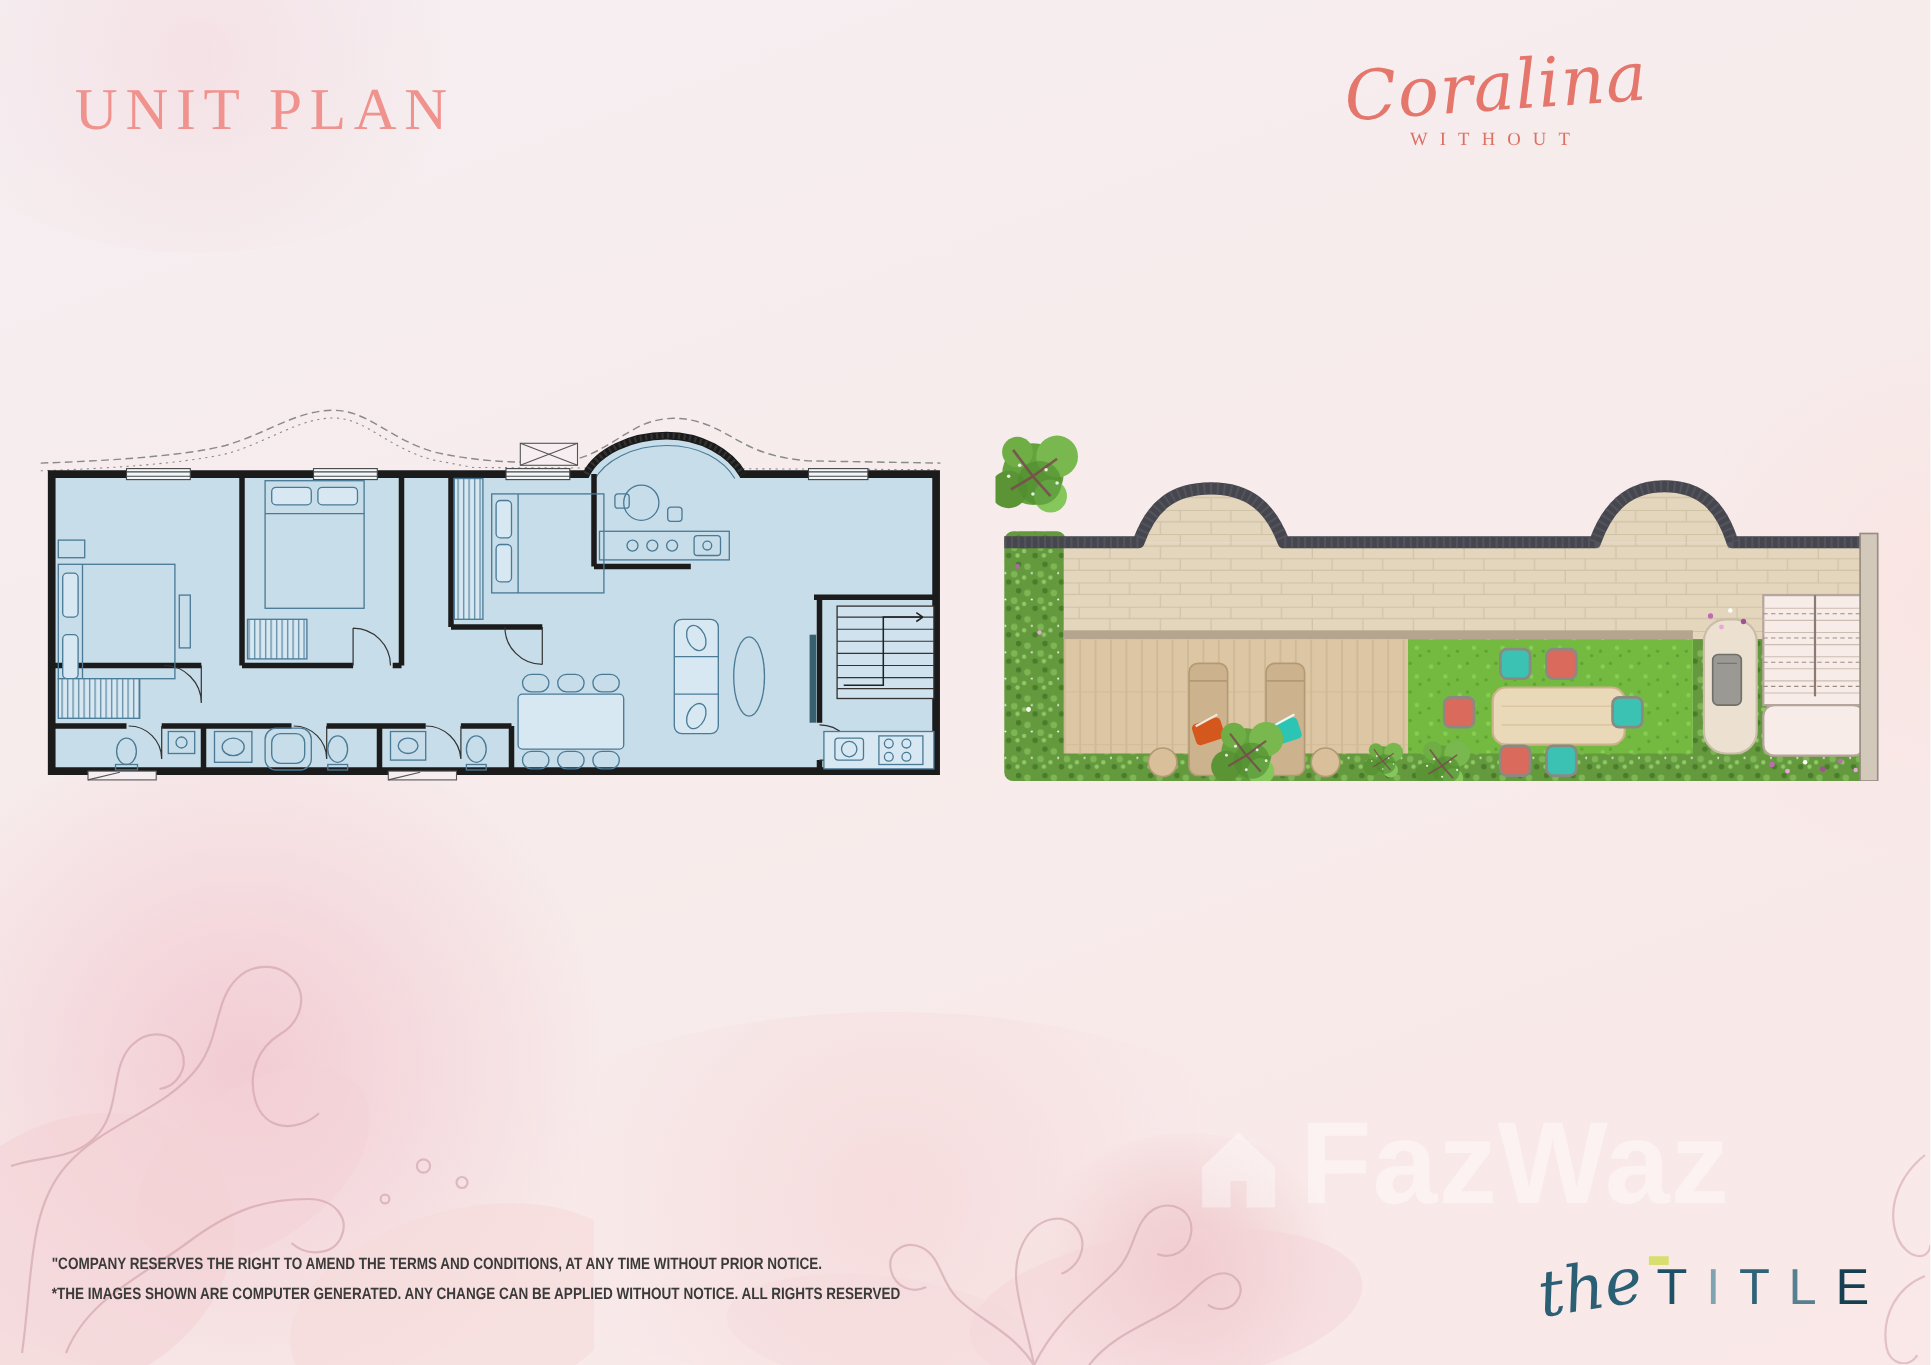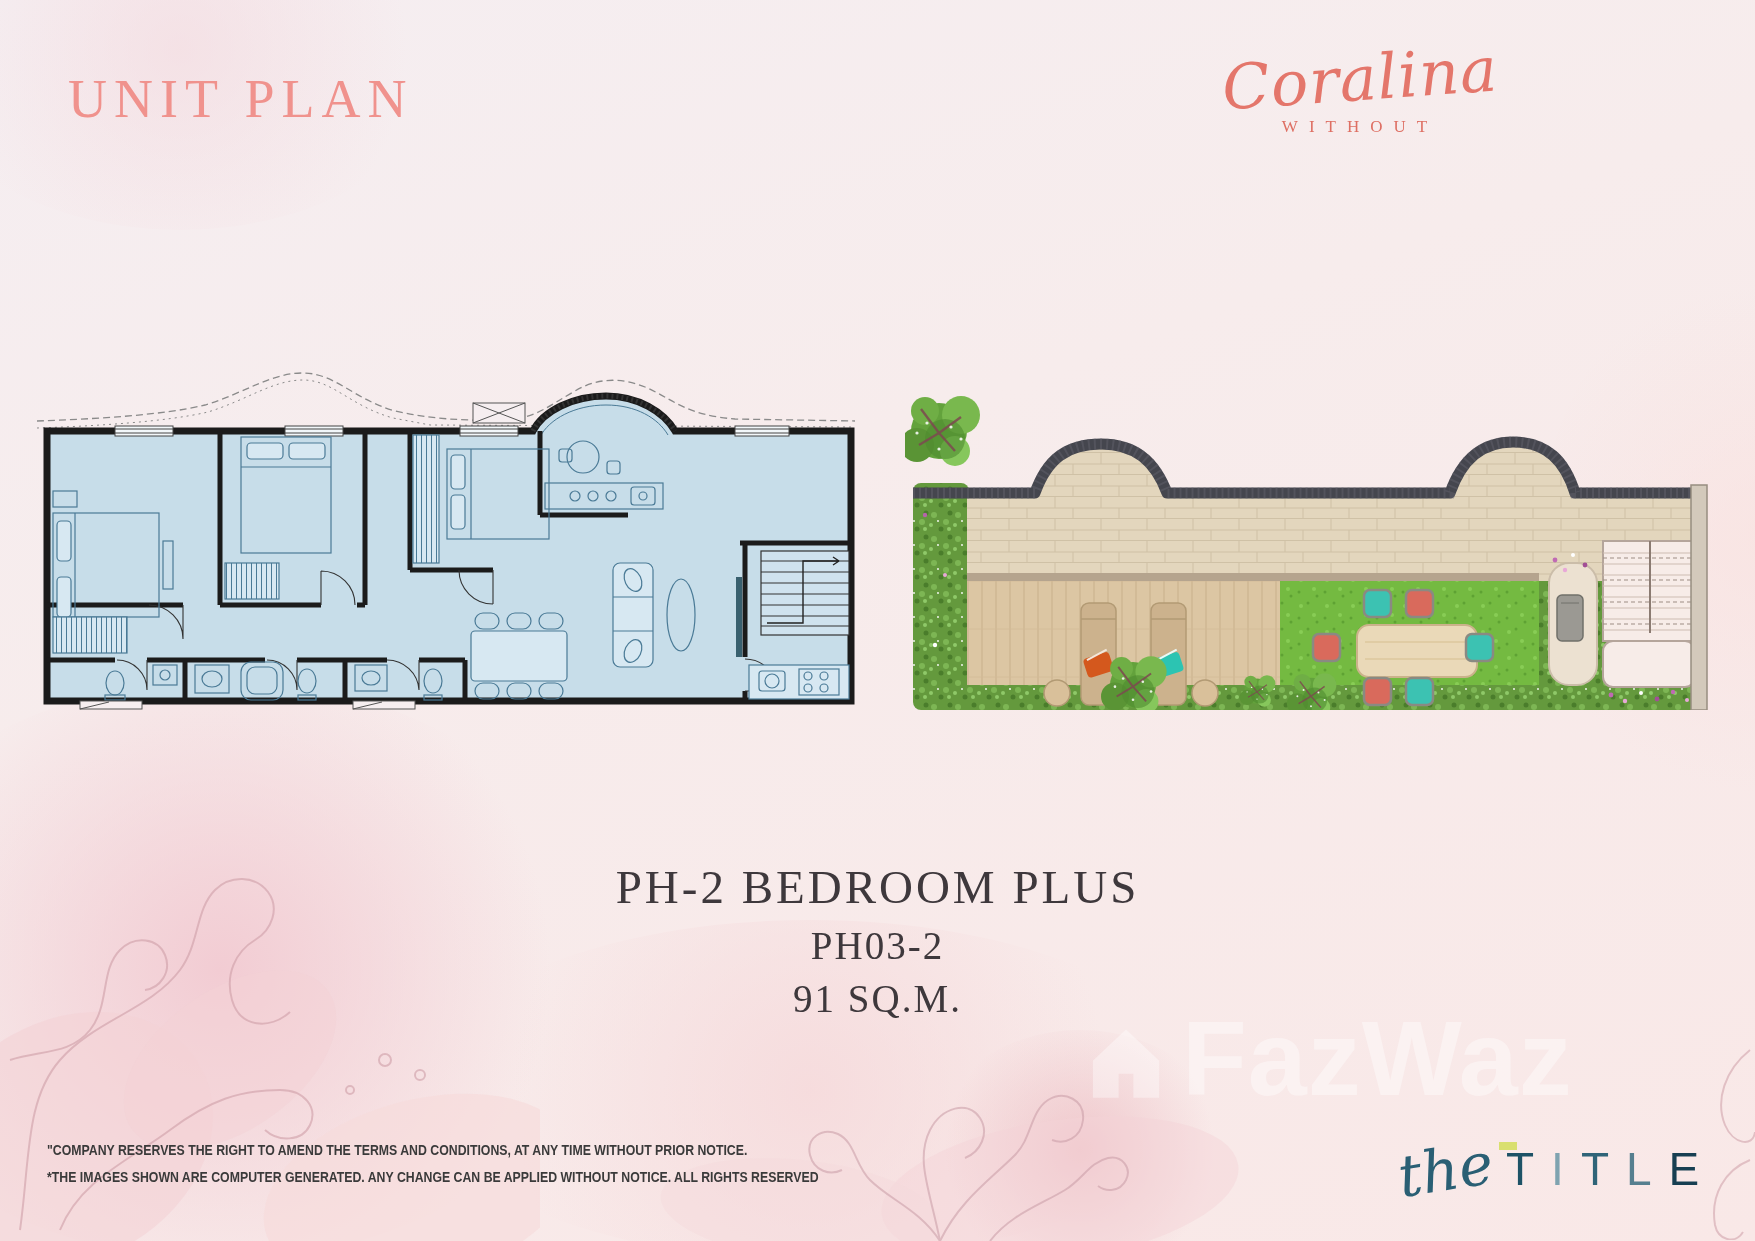"PH-2 BEDROOM PLUS" div { html: <div> <div>PH-2 BEDROOM PLUS</div> <div>PH03-2</div> <div>91 SQ.M.</div> </div> -> none }
